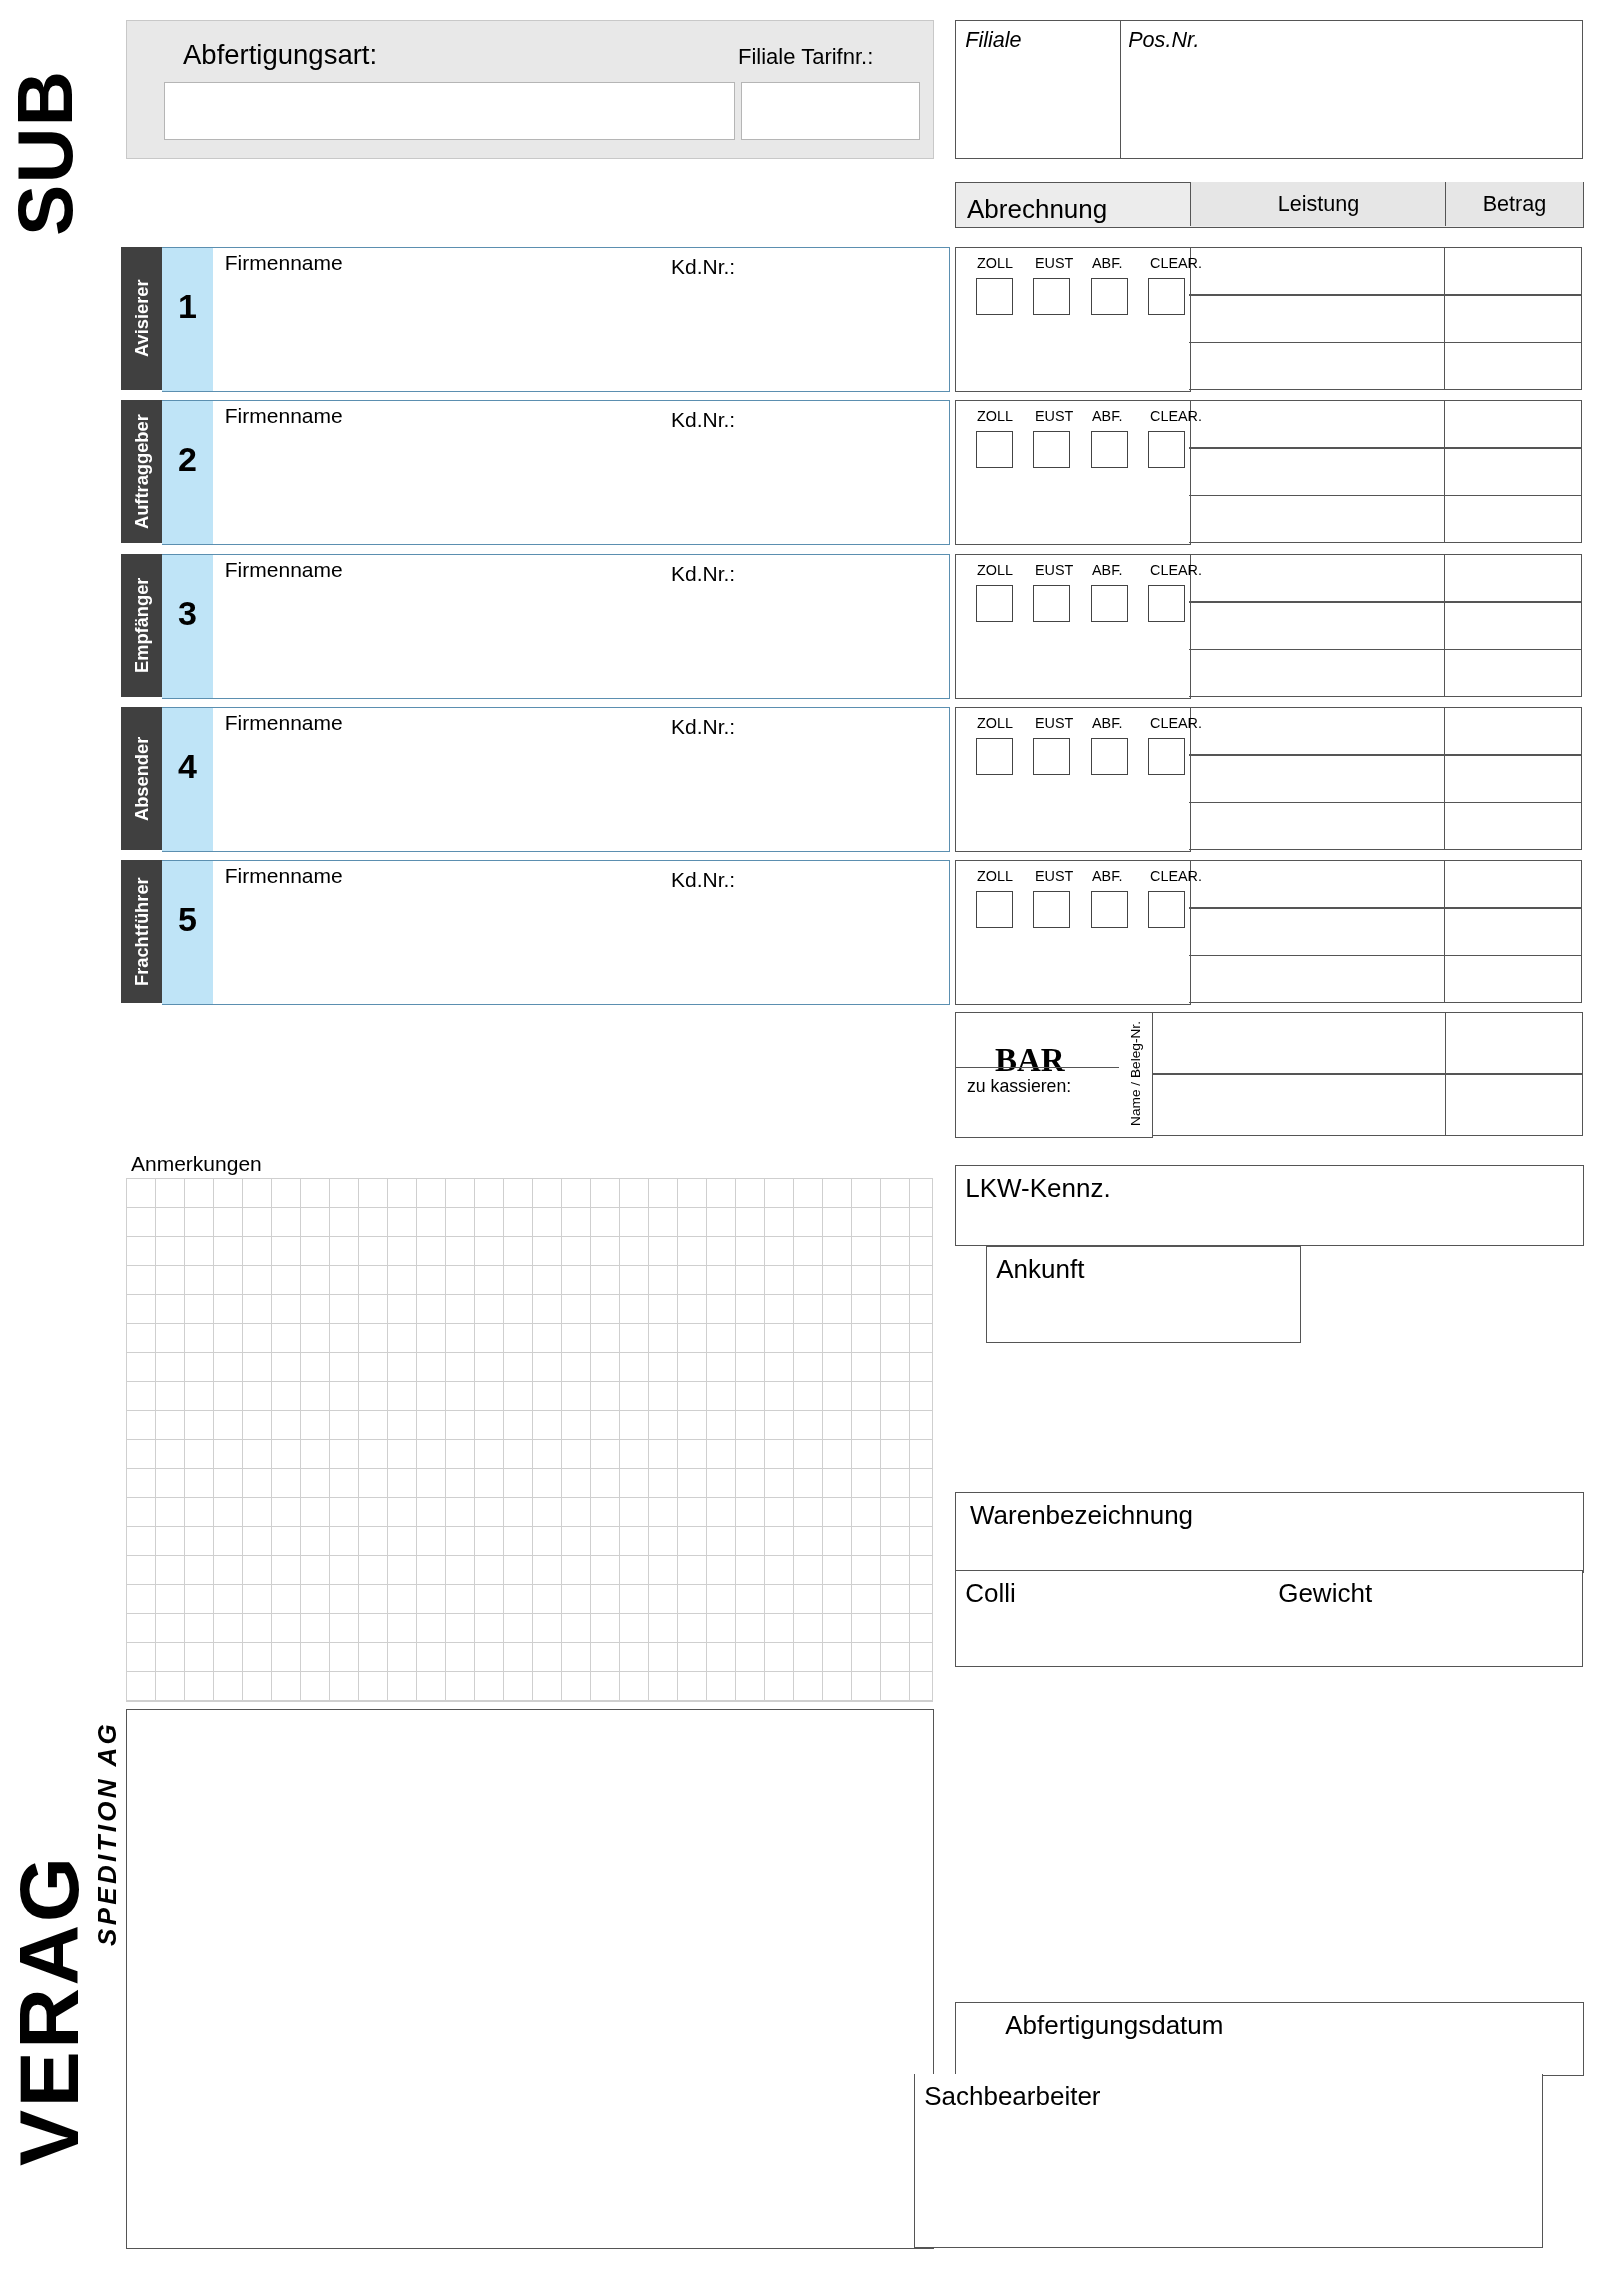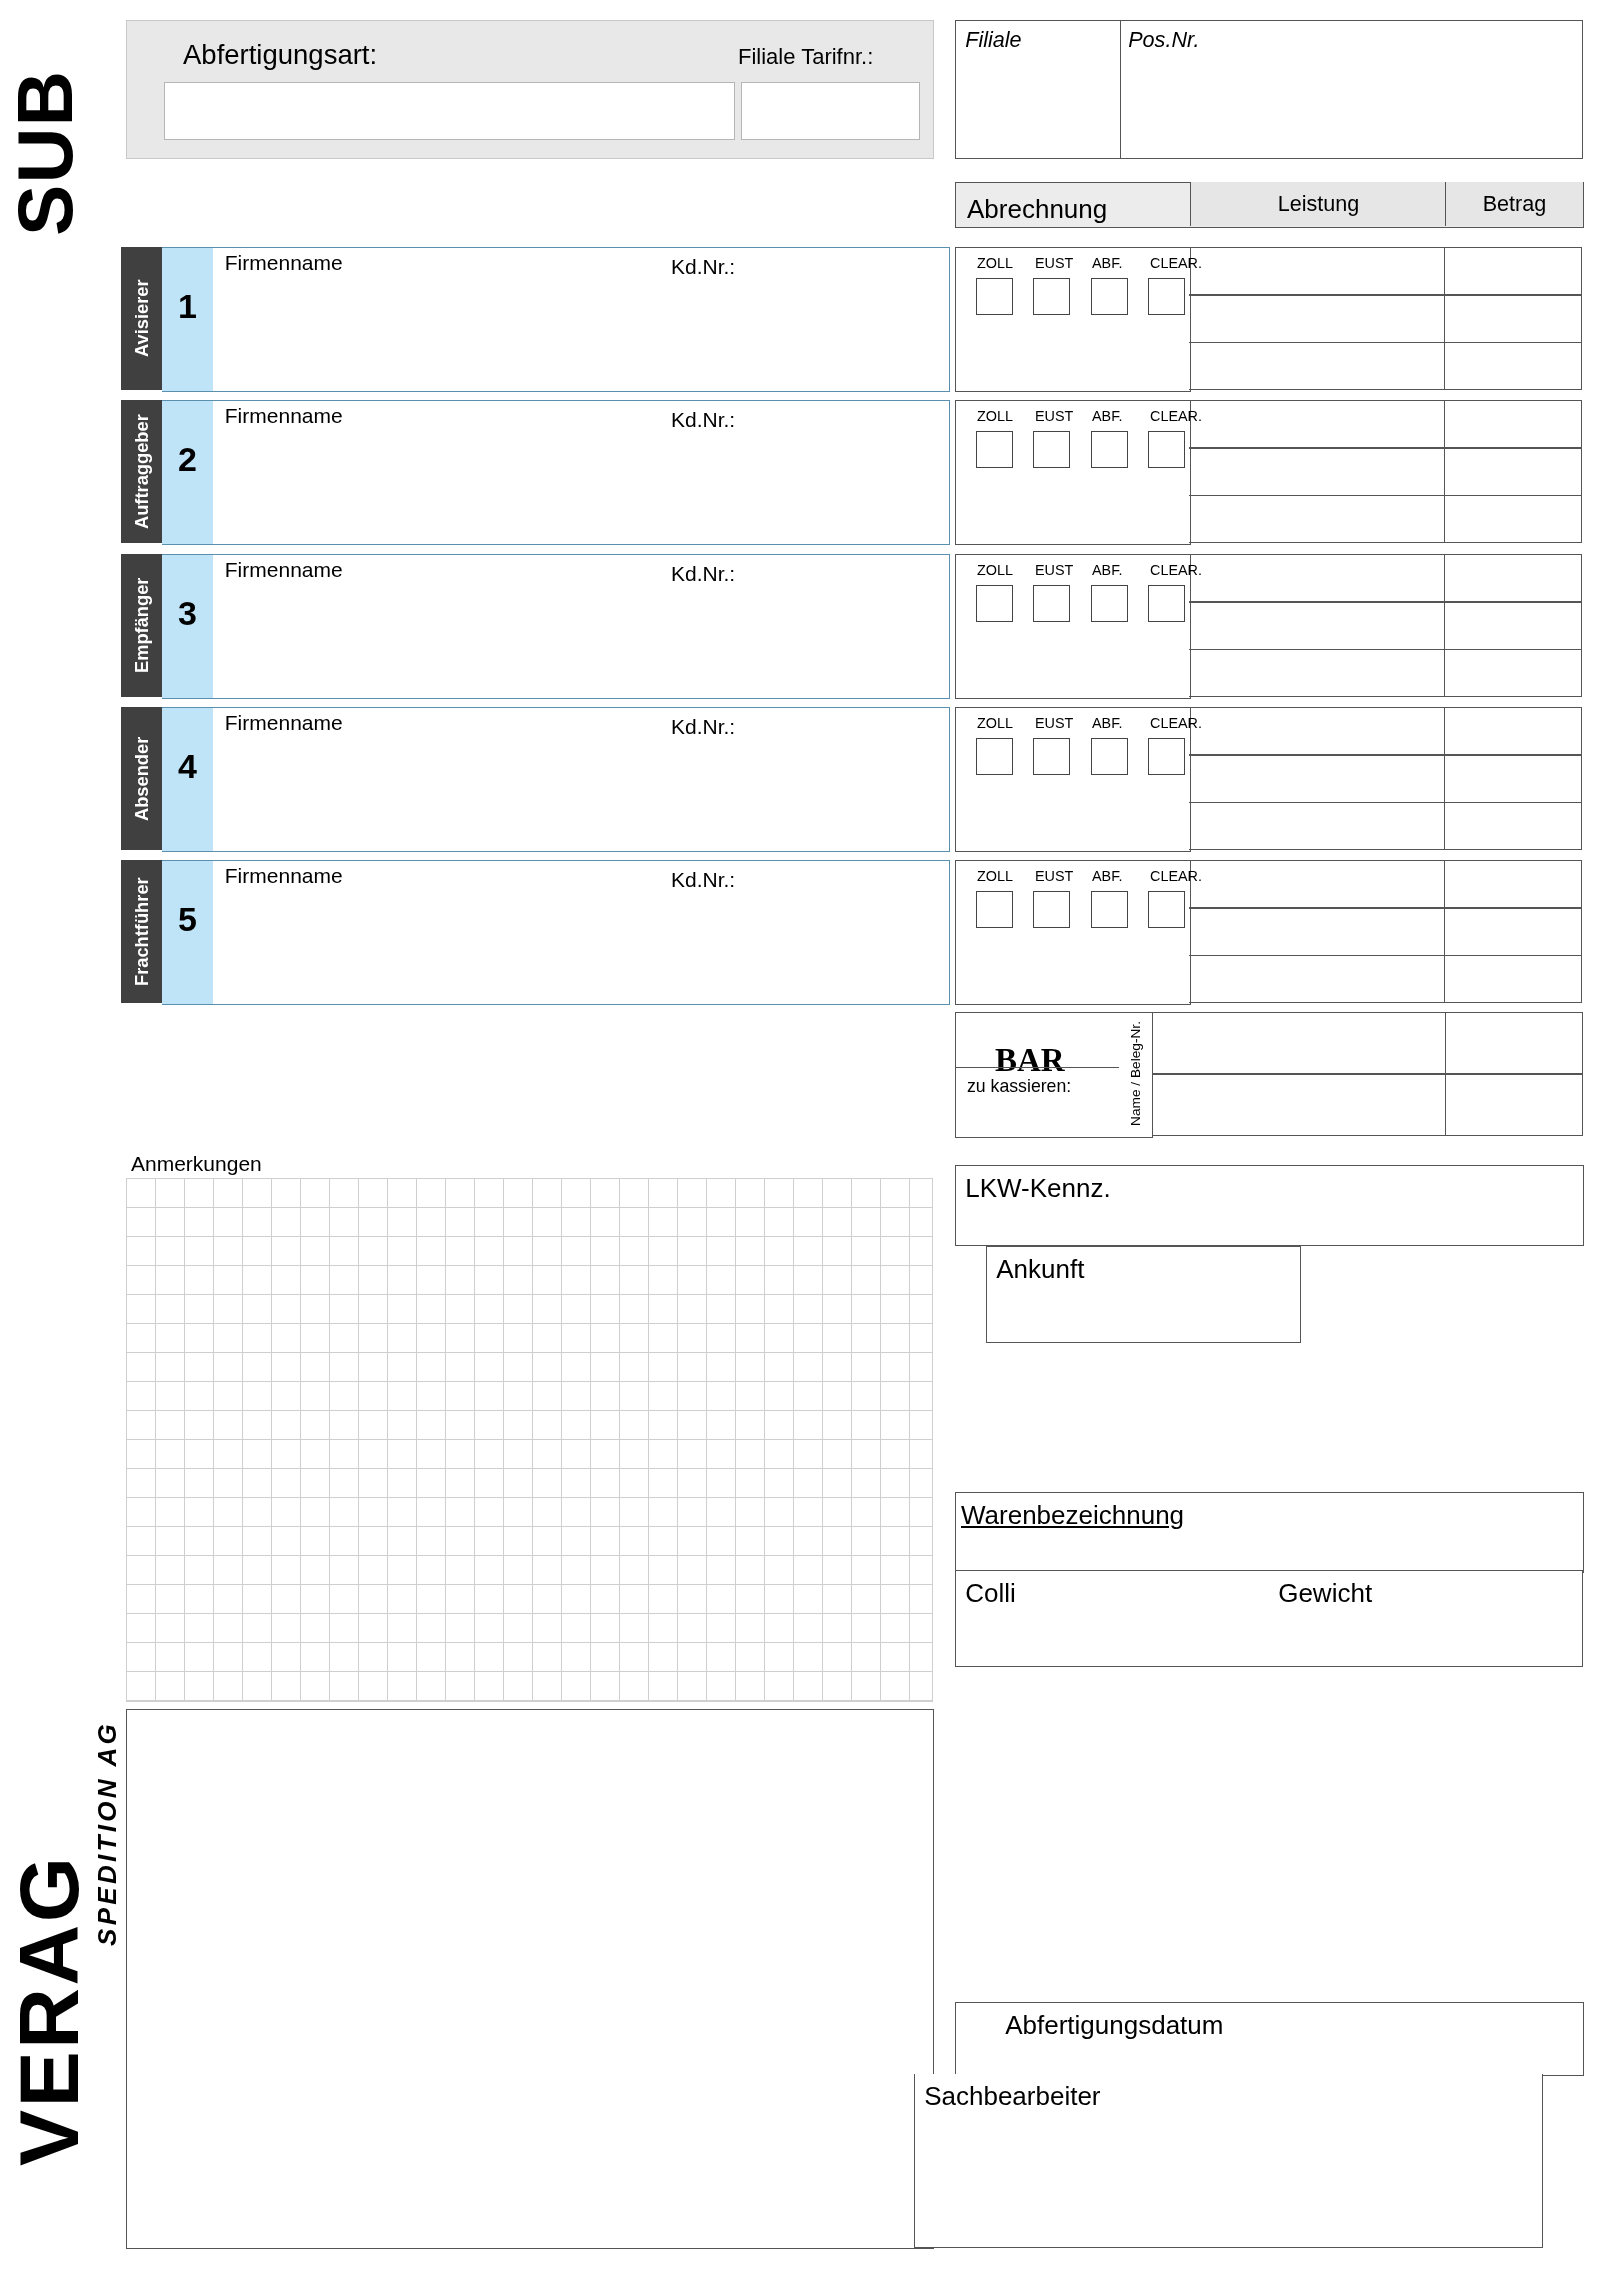"Warenbezeichnung" div.rlabel { left: 5px -> 14px; text-decoration: underline -> none }
